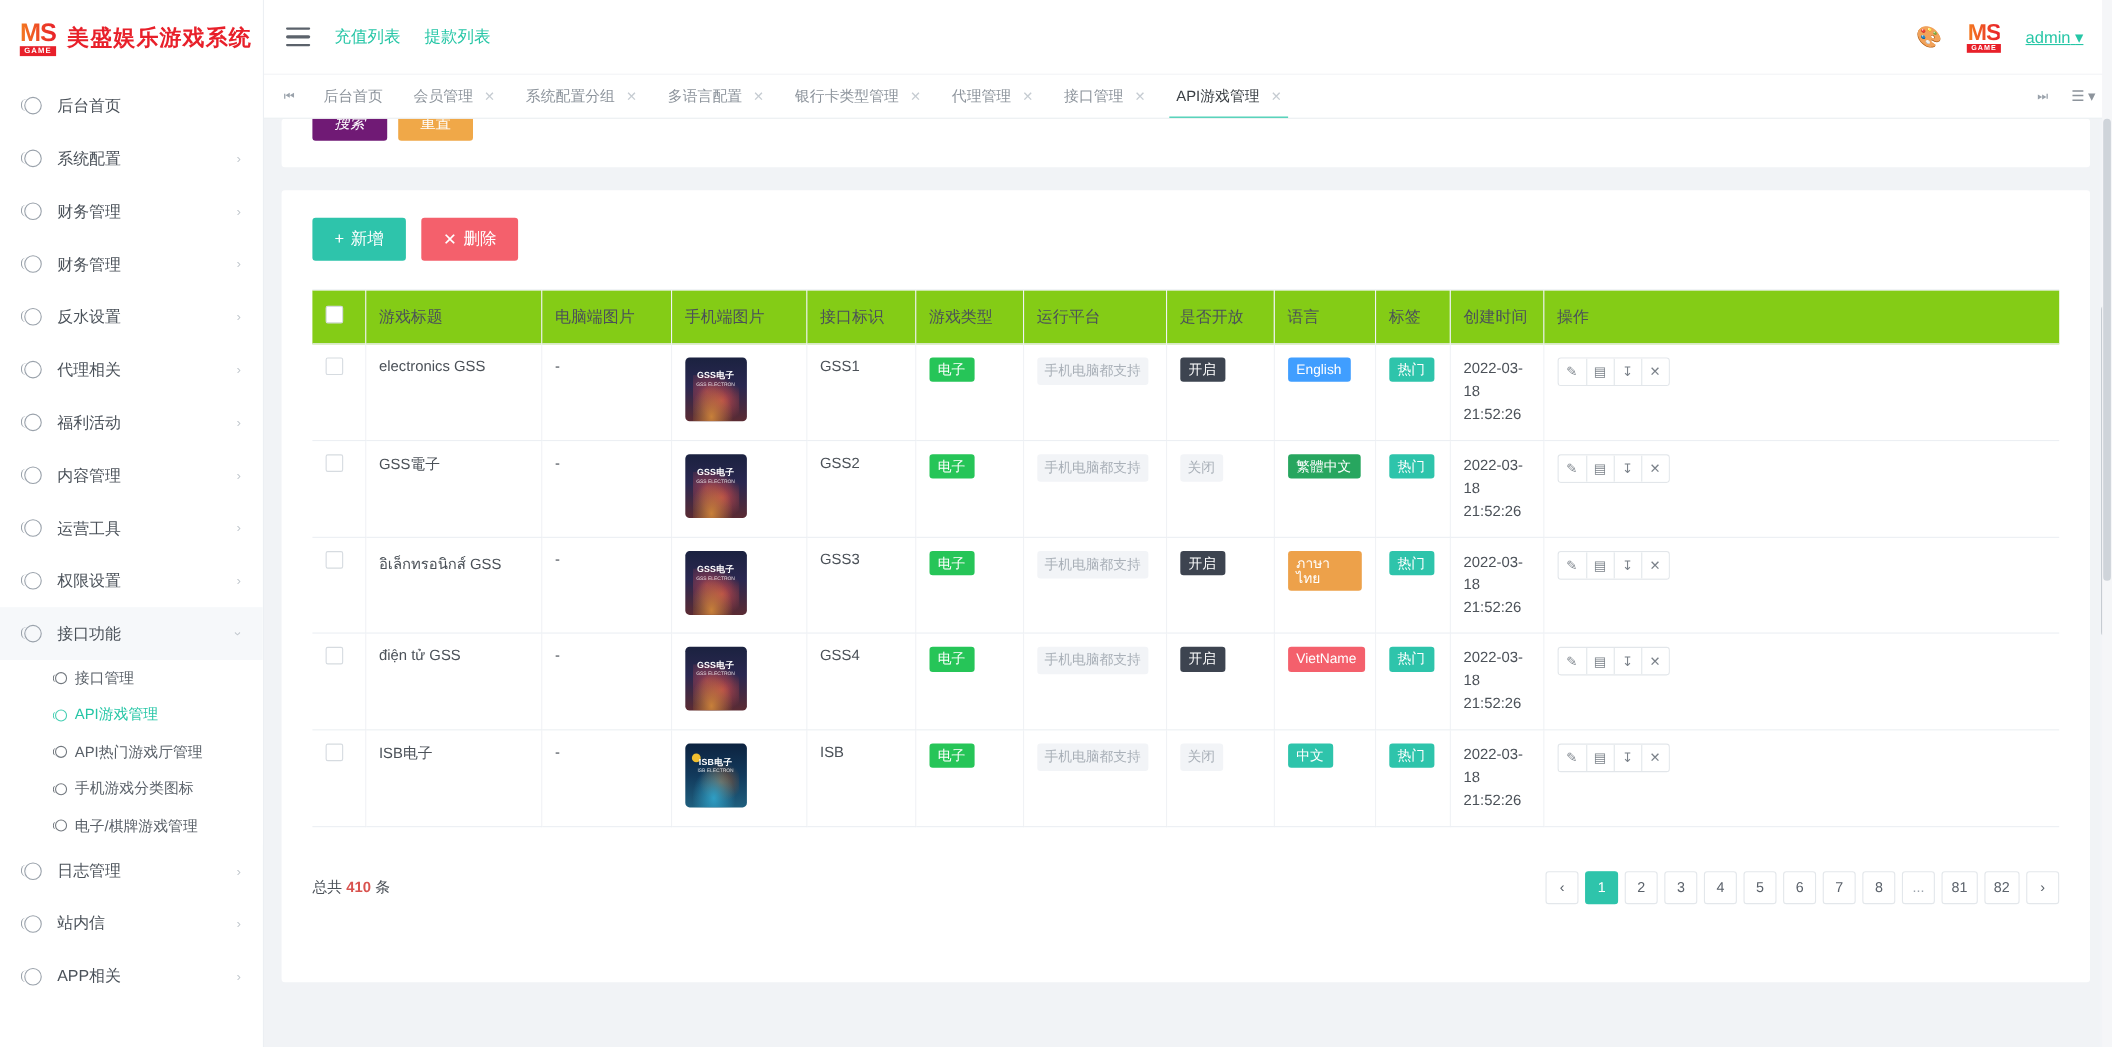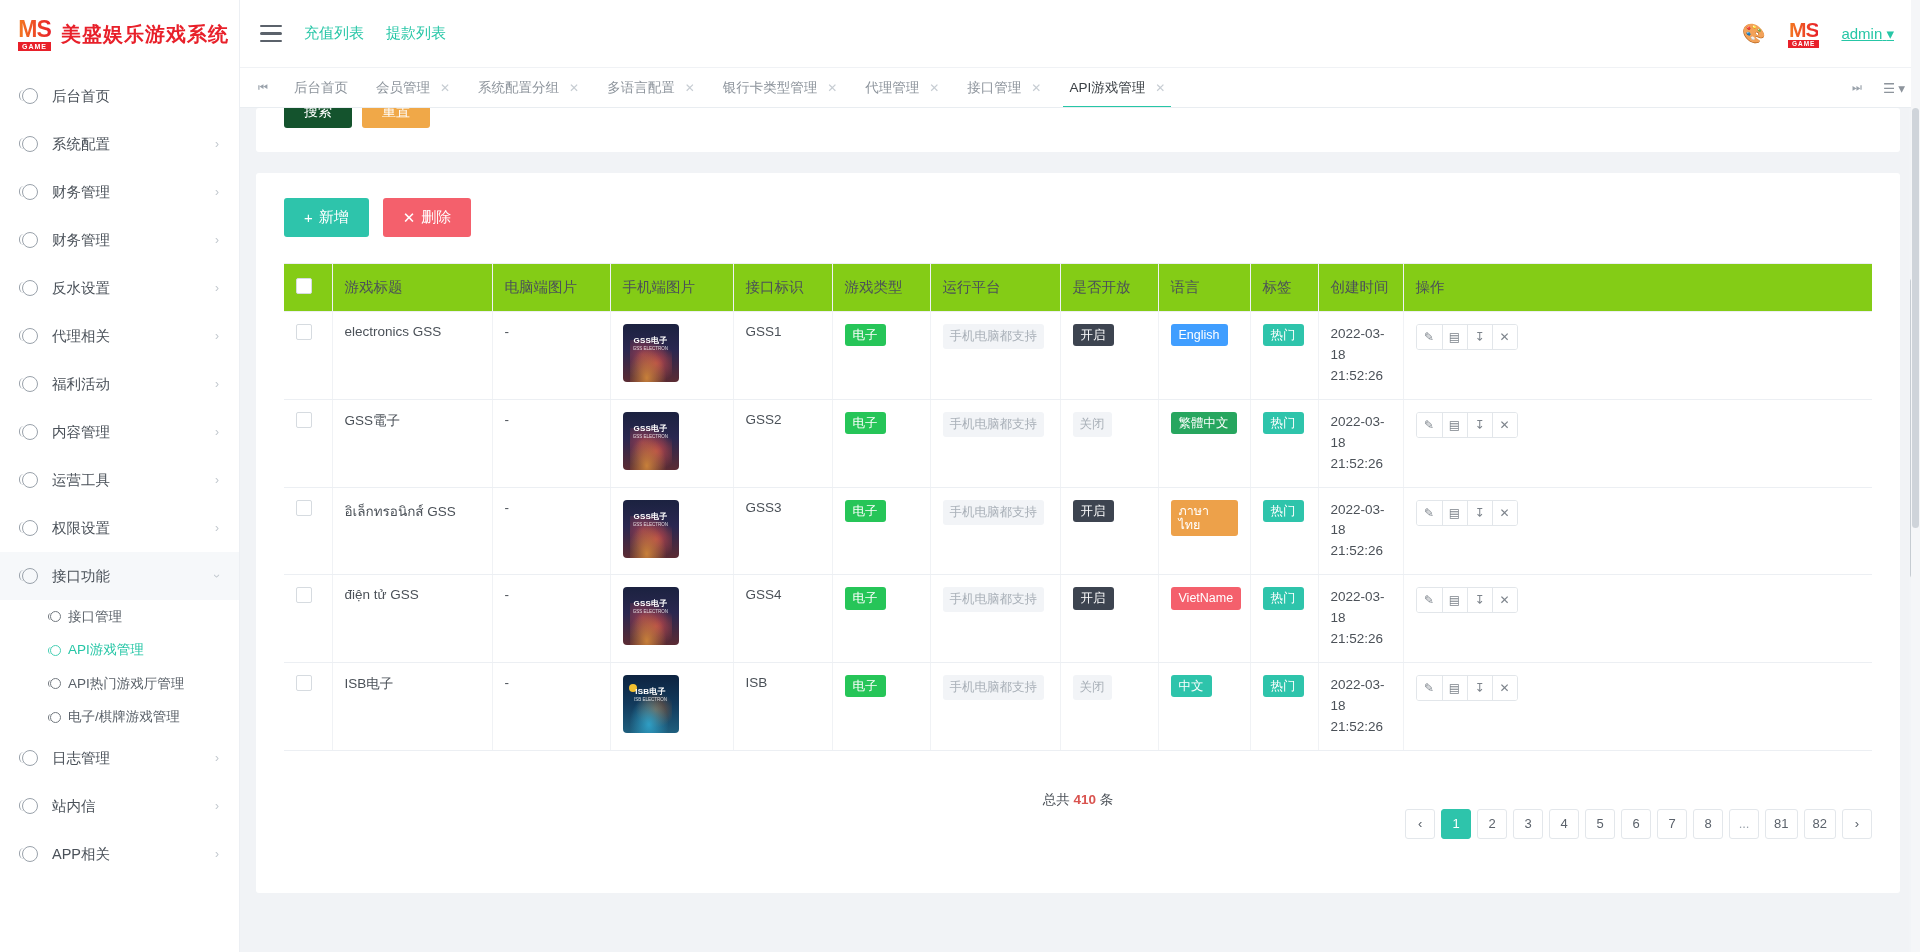"搜索" .btn-search { background: #14532d -> #701a75; font-style: none -> italic }
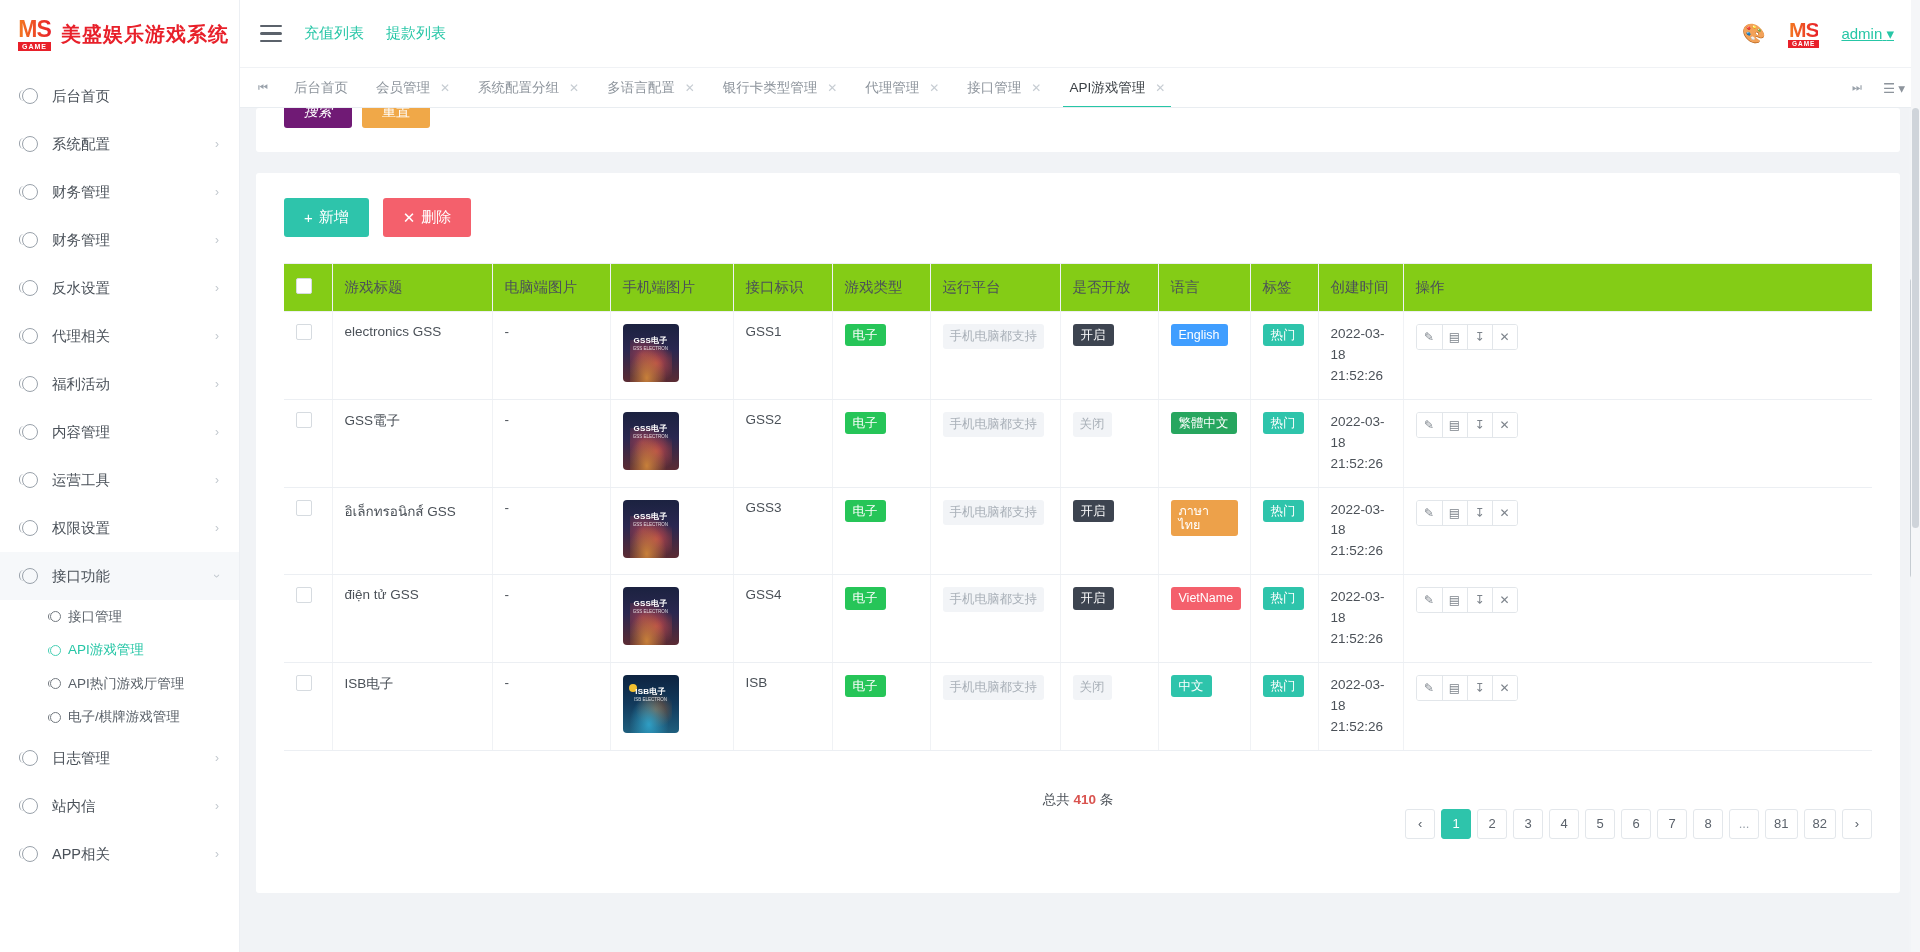"手机游戏分类图标" div.sub-item { html: none -> <div> <span></span> <span>手机游戏分类图标</span> </div> }
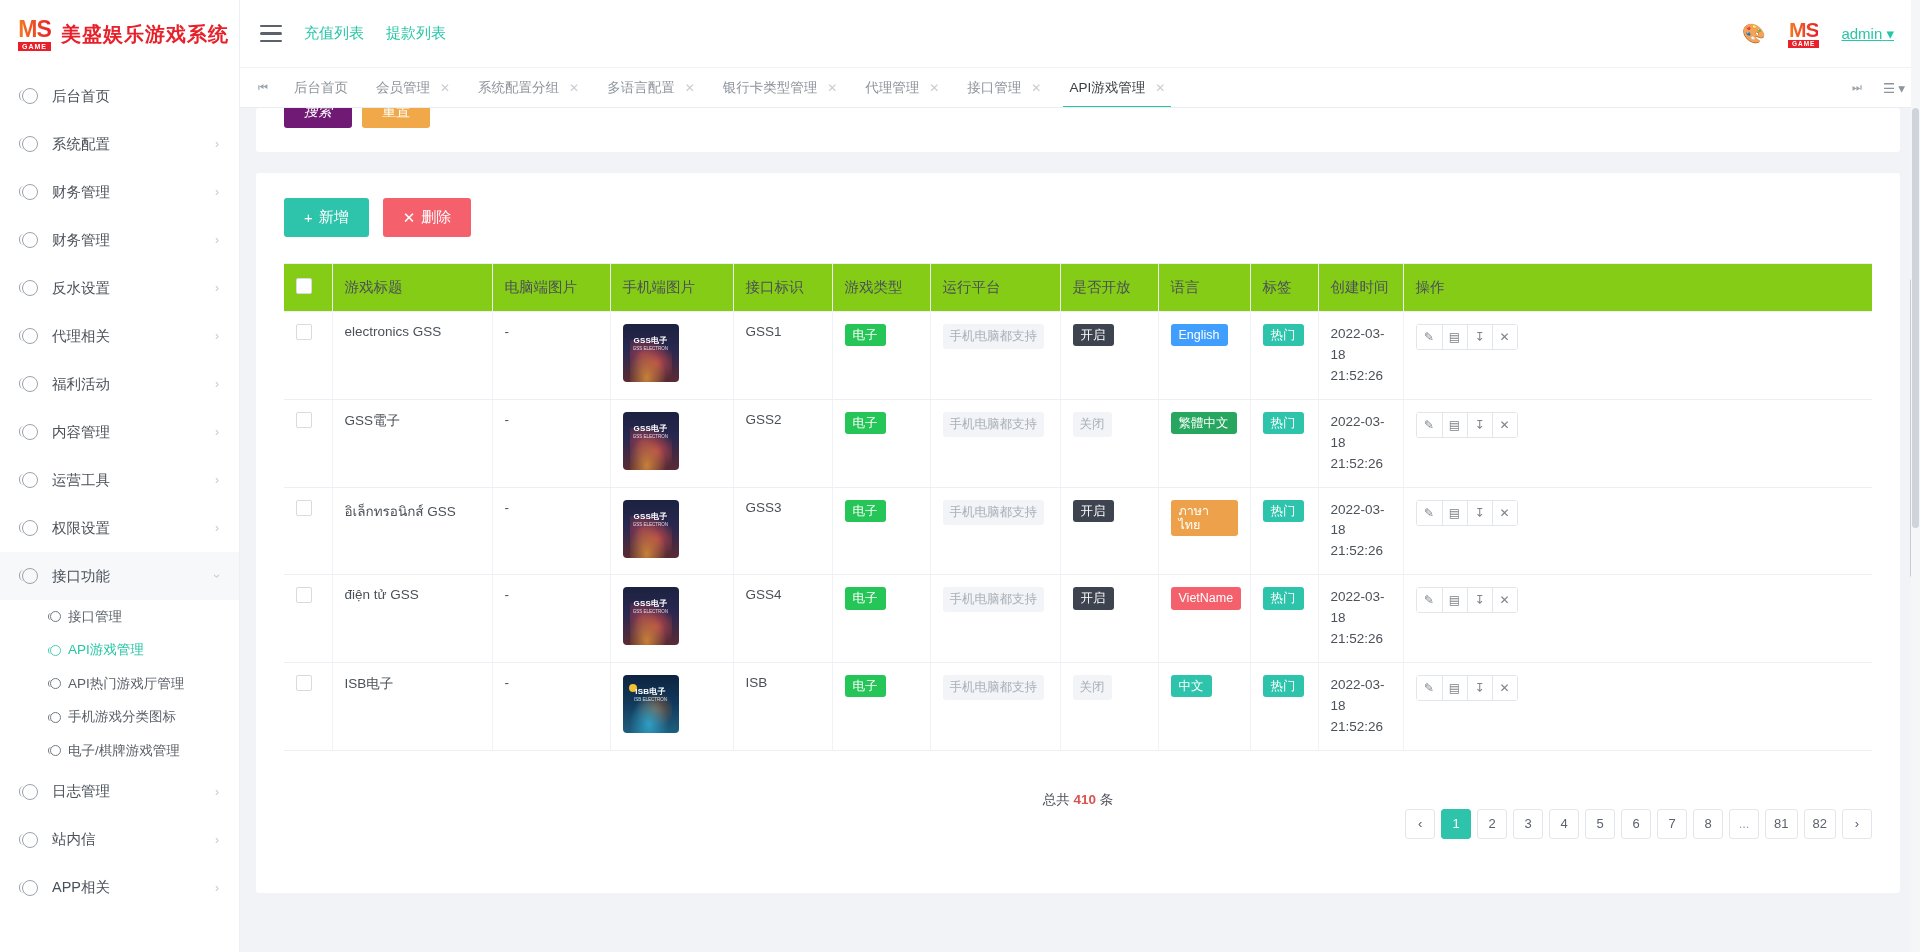"总共 410 条" .footer-row { flex-direction: column -> none }
